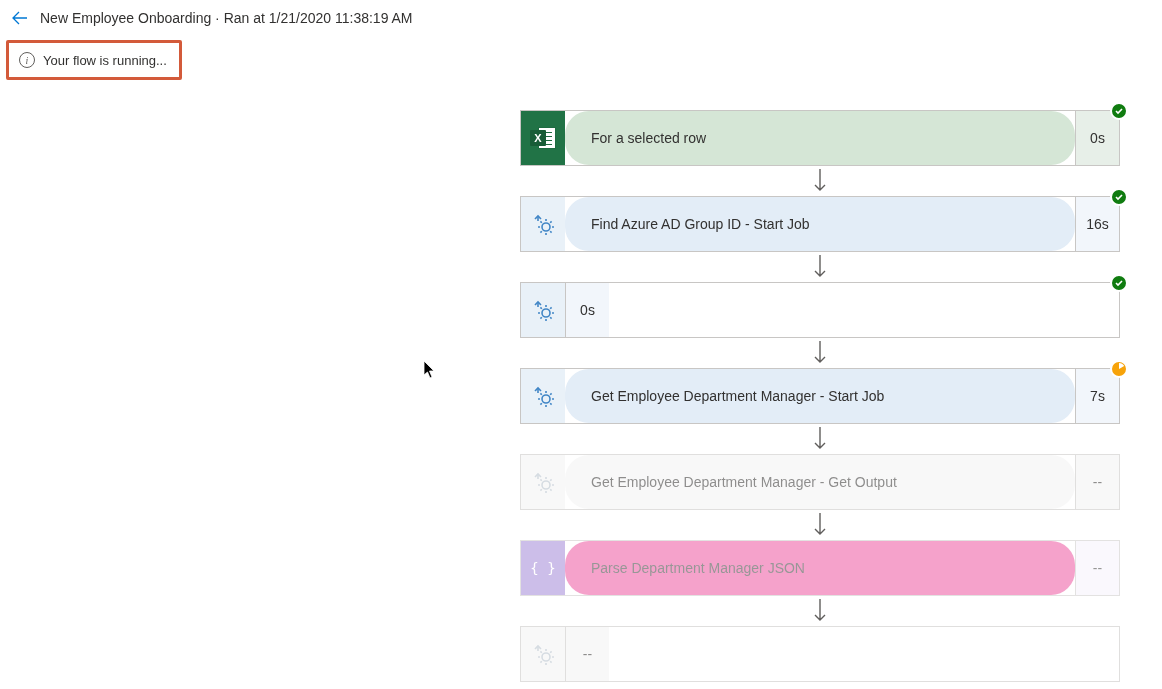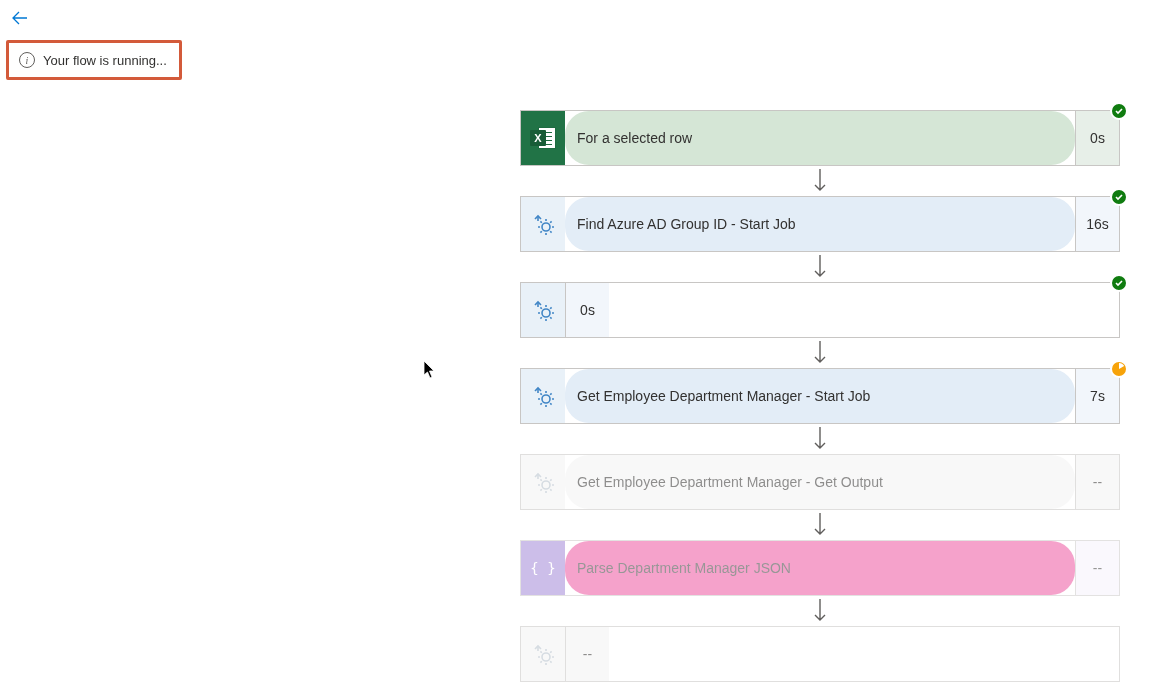"New Employee Onboarding · Ran" div.header-title { html: none -> <div>New Employee Onboarding · Ran at 1/21/2020 11:38:19 AM</div> }
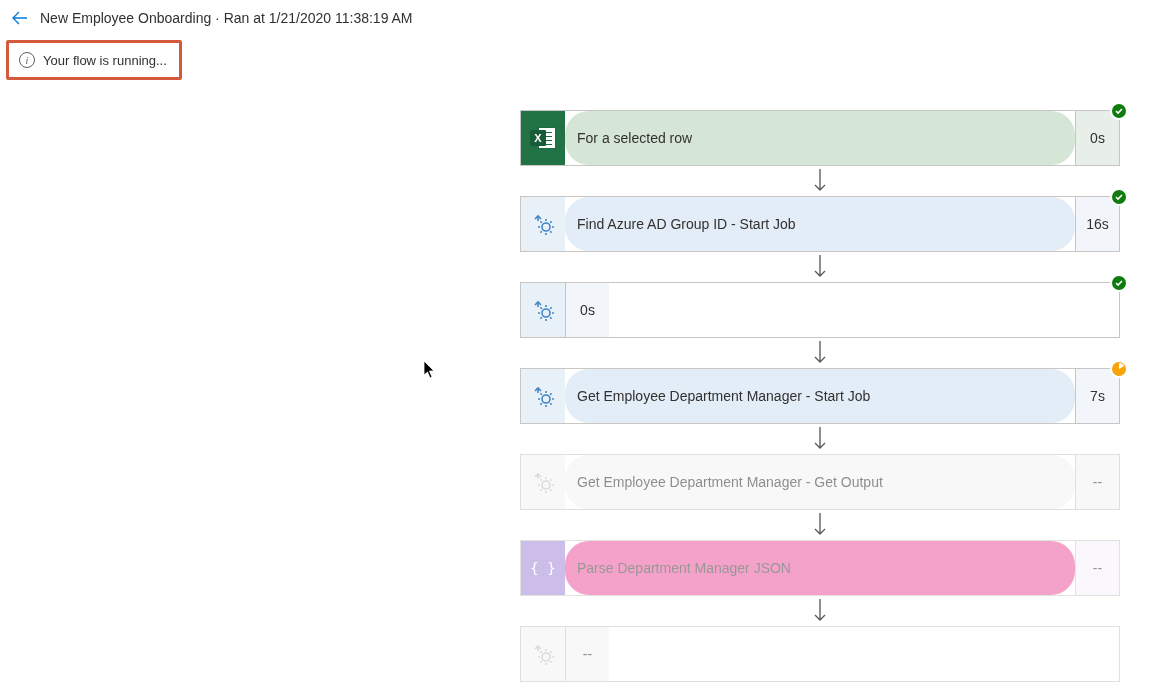"For a selected row" .step-body { padding: 0 12px -> 0 26px }
